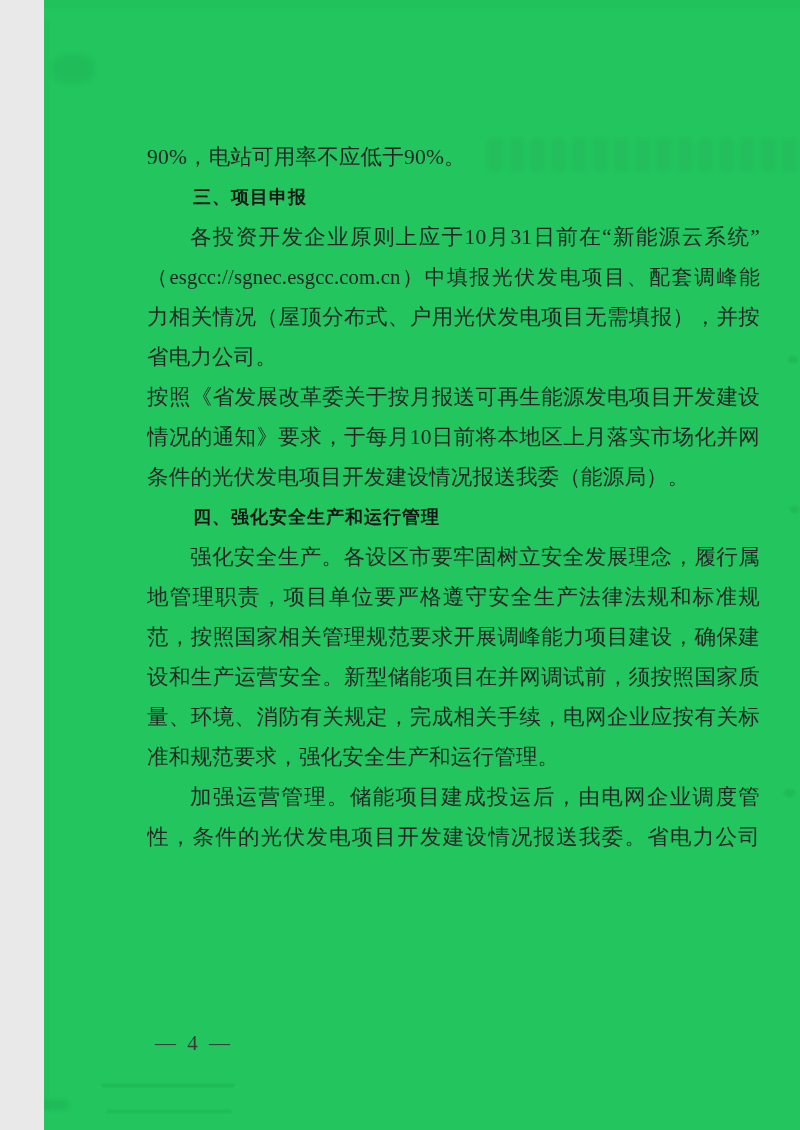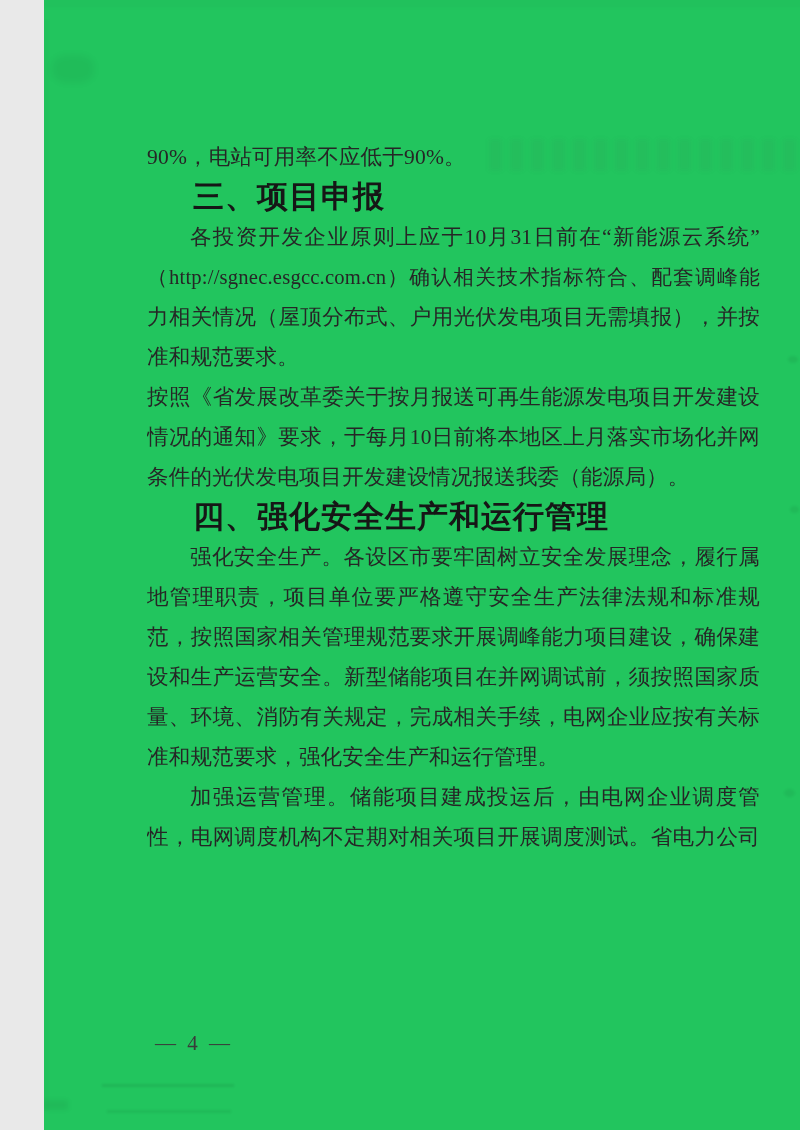"三、项目申报" .ln.hd { font-size: 31px -> 18px }
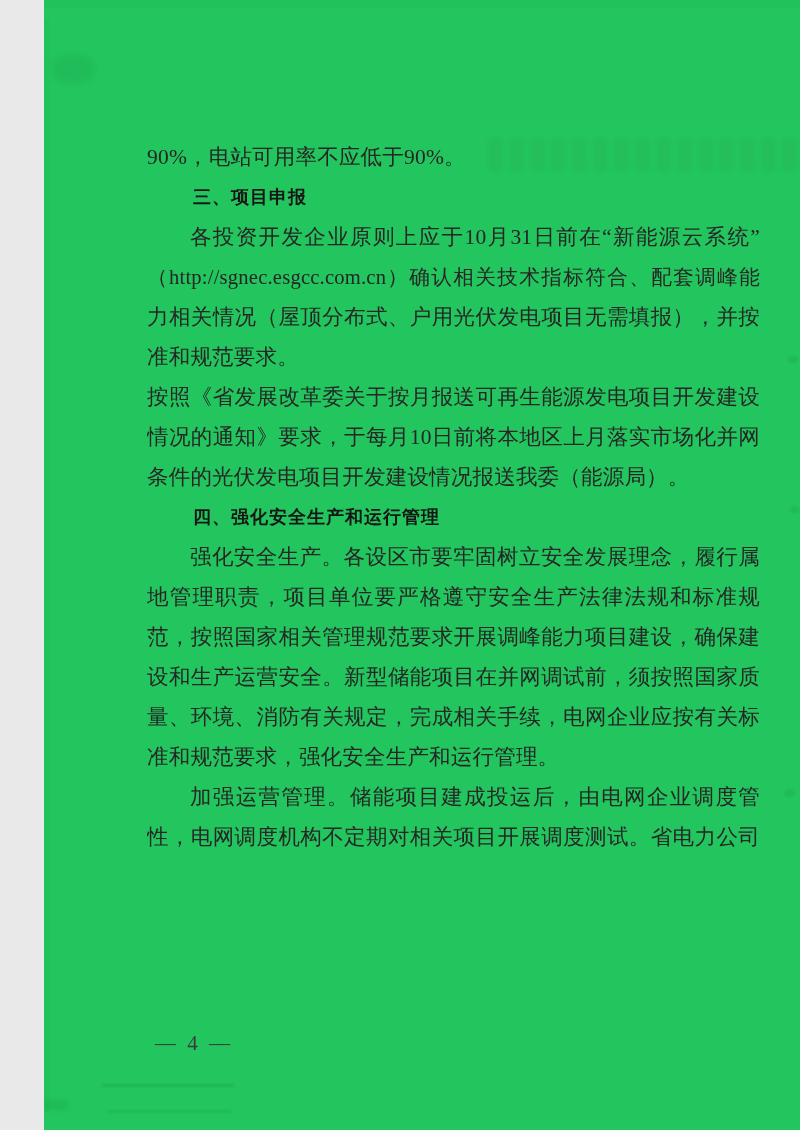"（http://sgnec.esgcc.com.cn）确认相关技术指标符合、配套" div.ln { text: http://sgnec.esgcc.com.cn）确认相关技术指标符合 -> esgcc://sgnec.esgcc.com.cn）中填报光伏发电项目 }
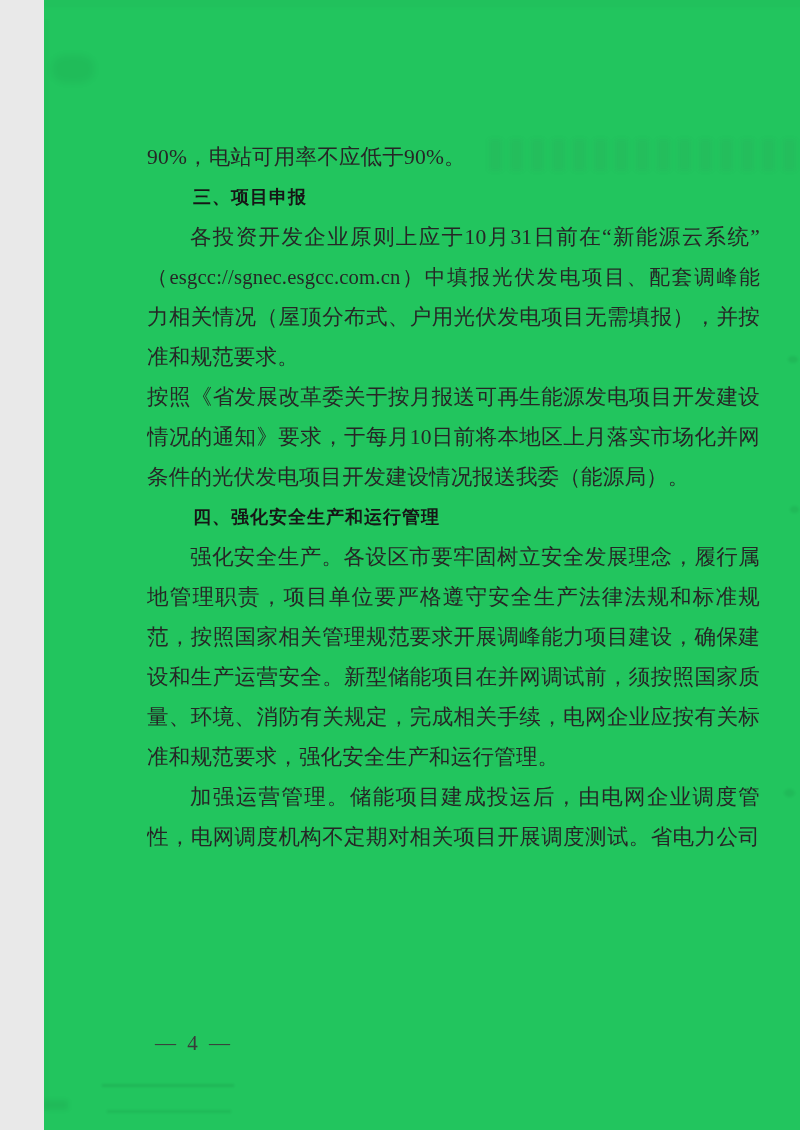"准和规范要求。" div.ln { text: 准和规范要求 -> 省电力公司 }
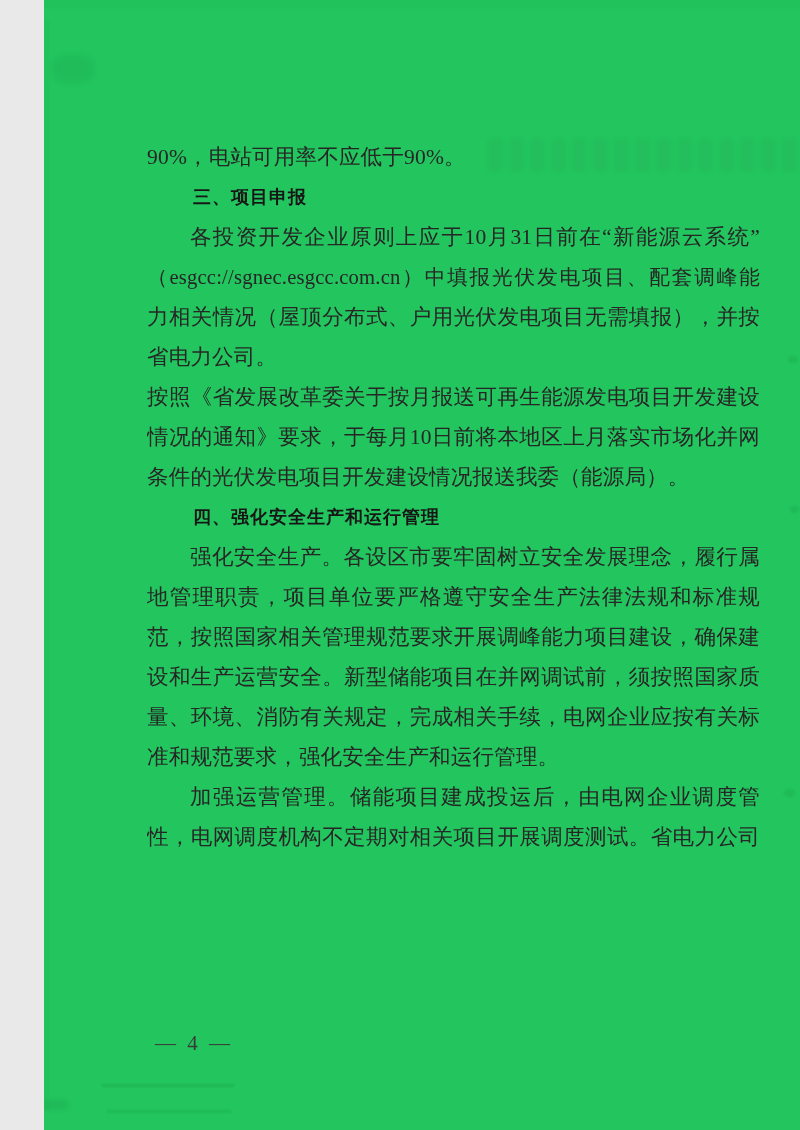"性，电网调度机构不定期对相关项目开展调度测试。省电力公司" div.ln { text: 电网调度机构不定期对相关项目开展调度测试 -> 条件的光伏发电项目开发建设情况报送我委 }
